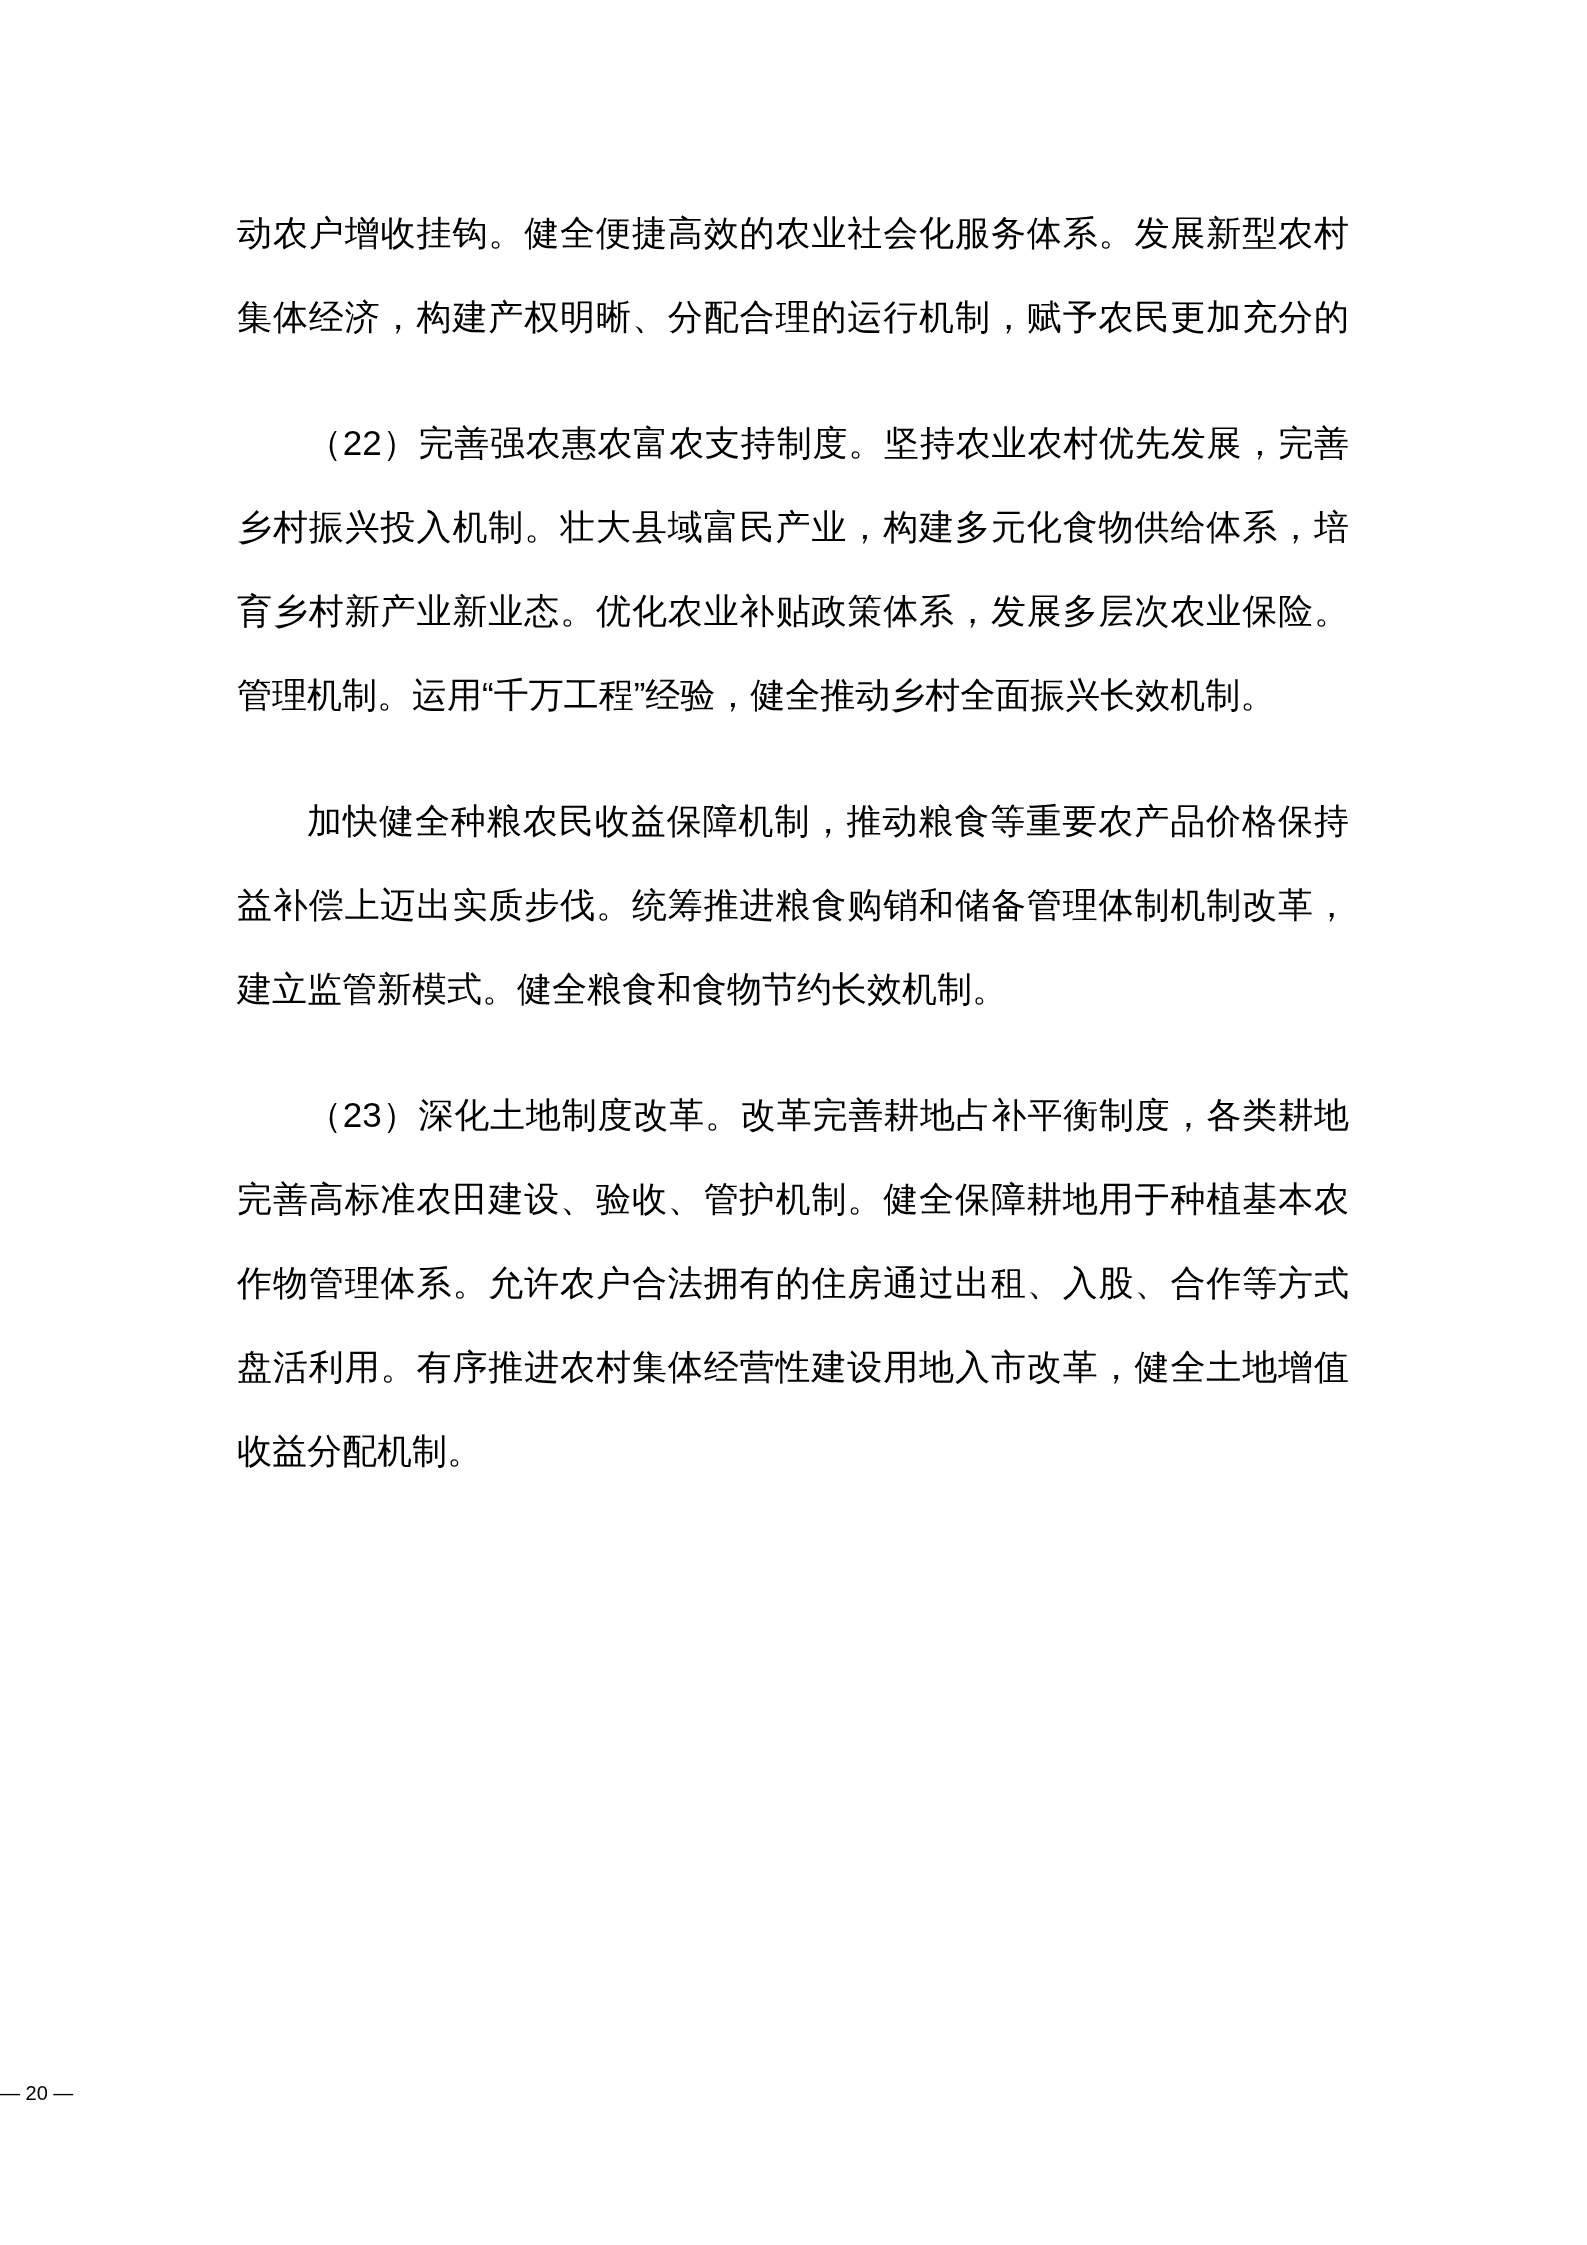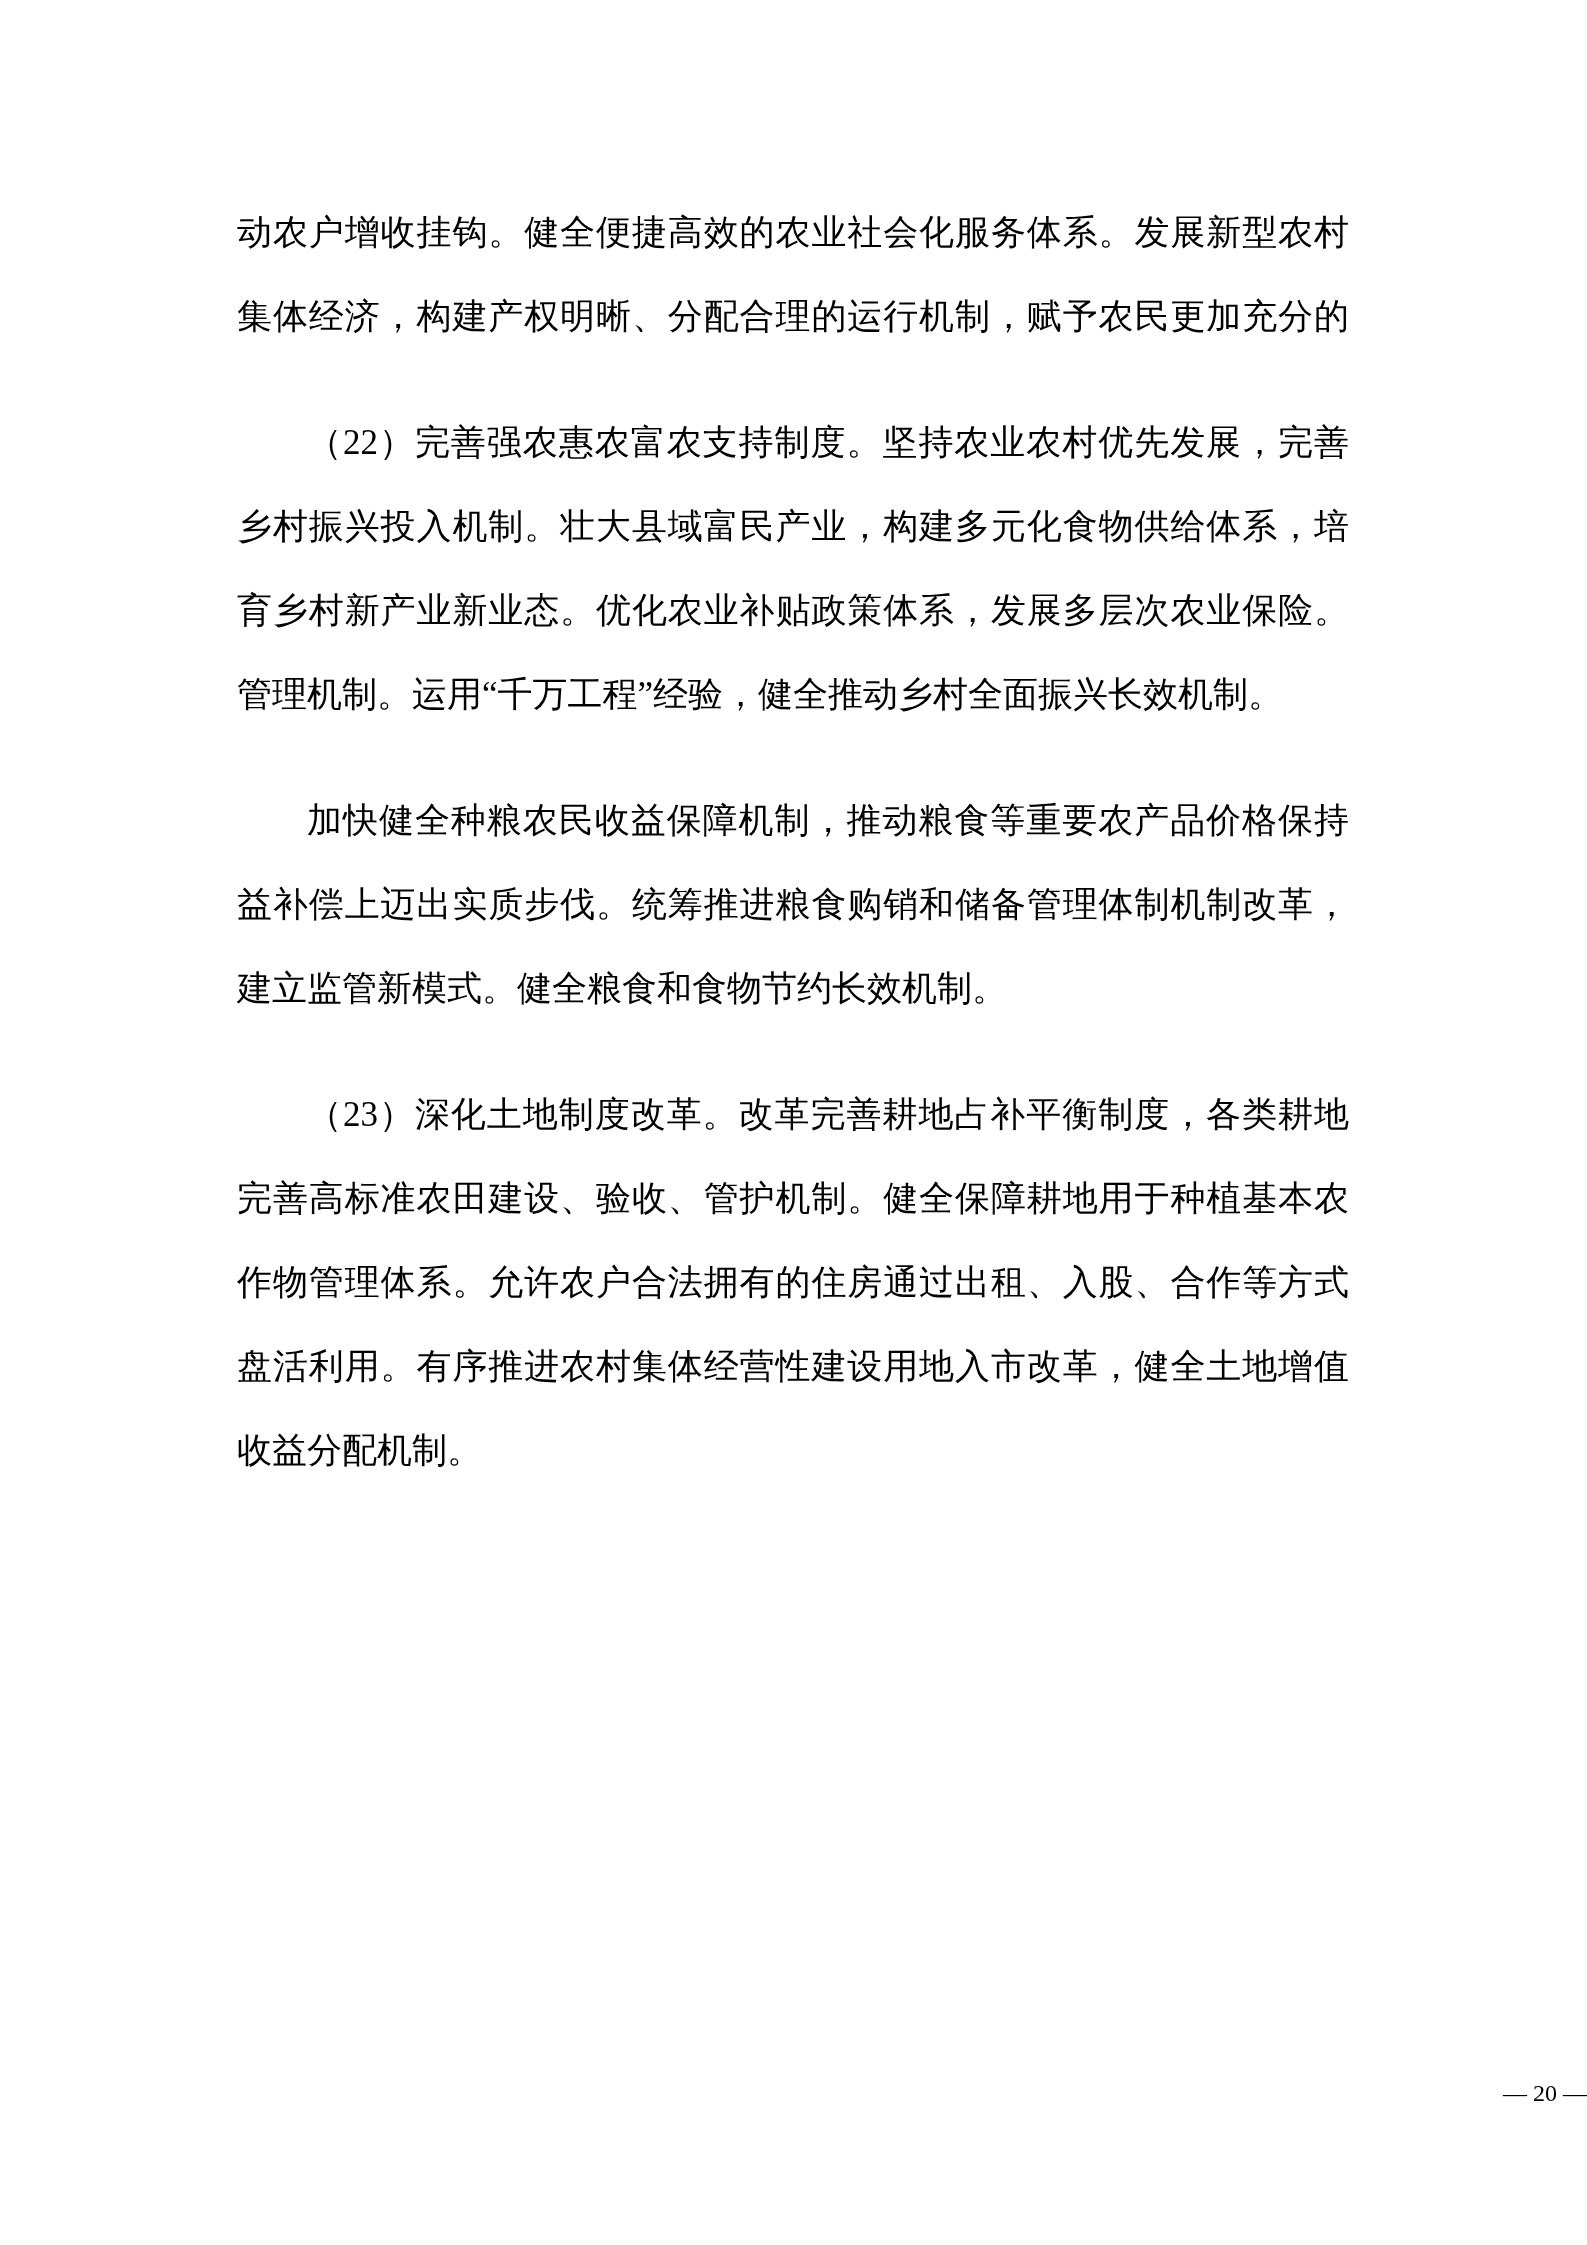"动农户增收挂钩。健全便捷高效的农业社会化服务体系。发展新型农村" .page { font-family: Liberation Serif, serif -> Liberation Sans, sans-serif }
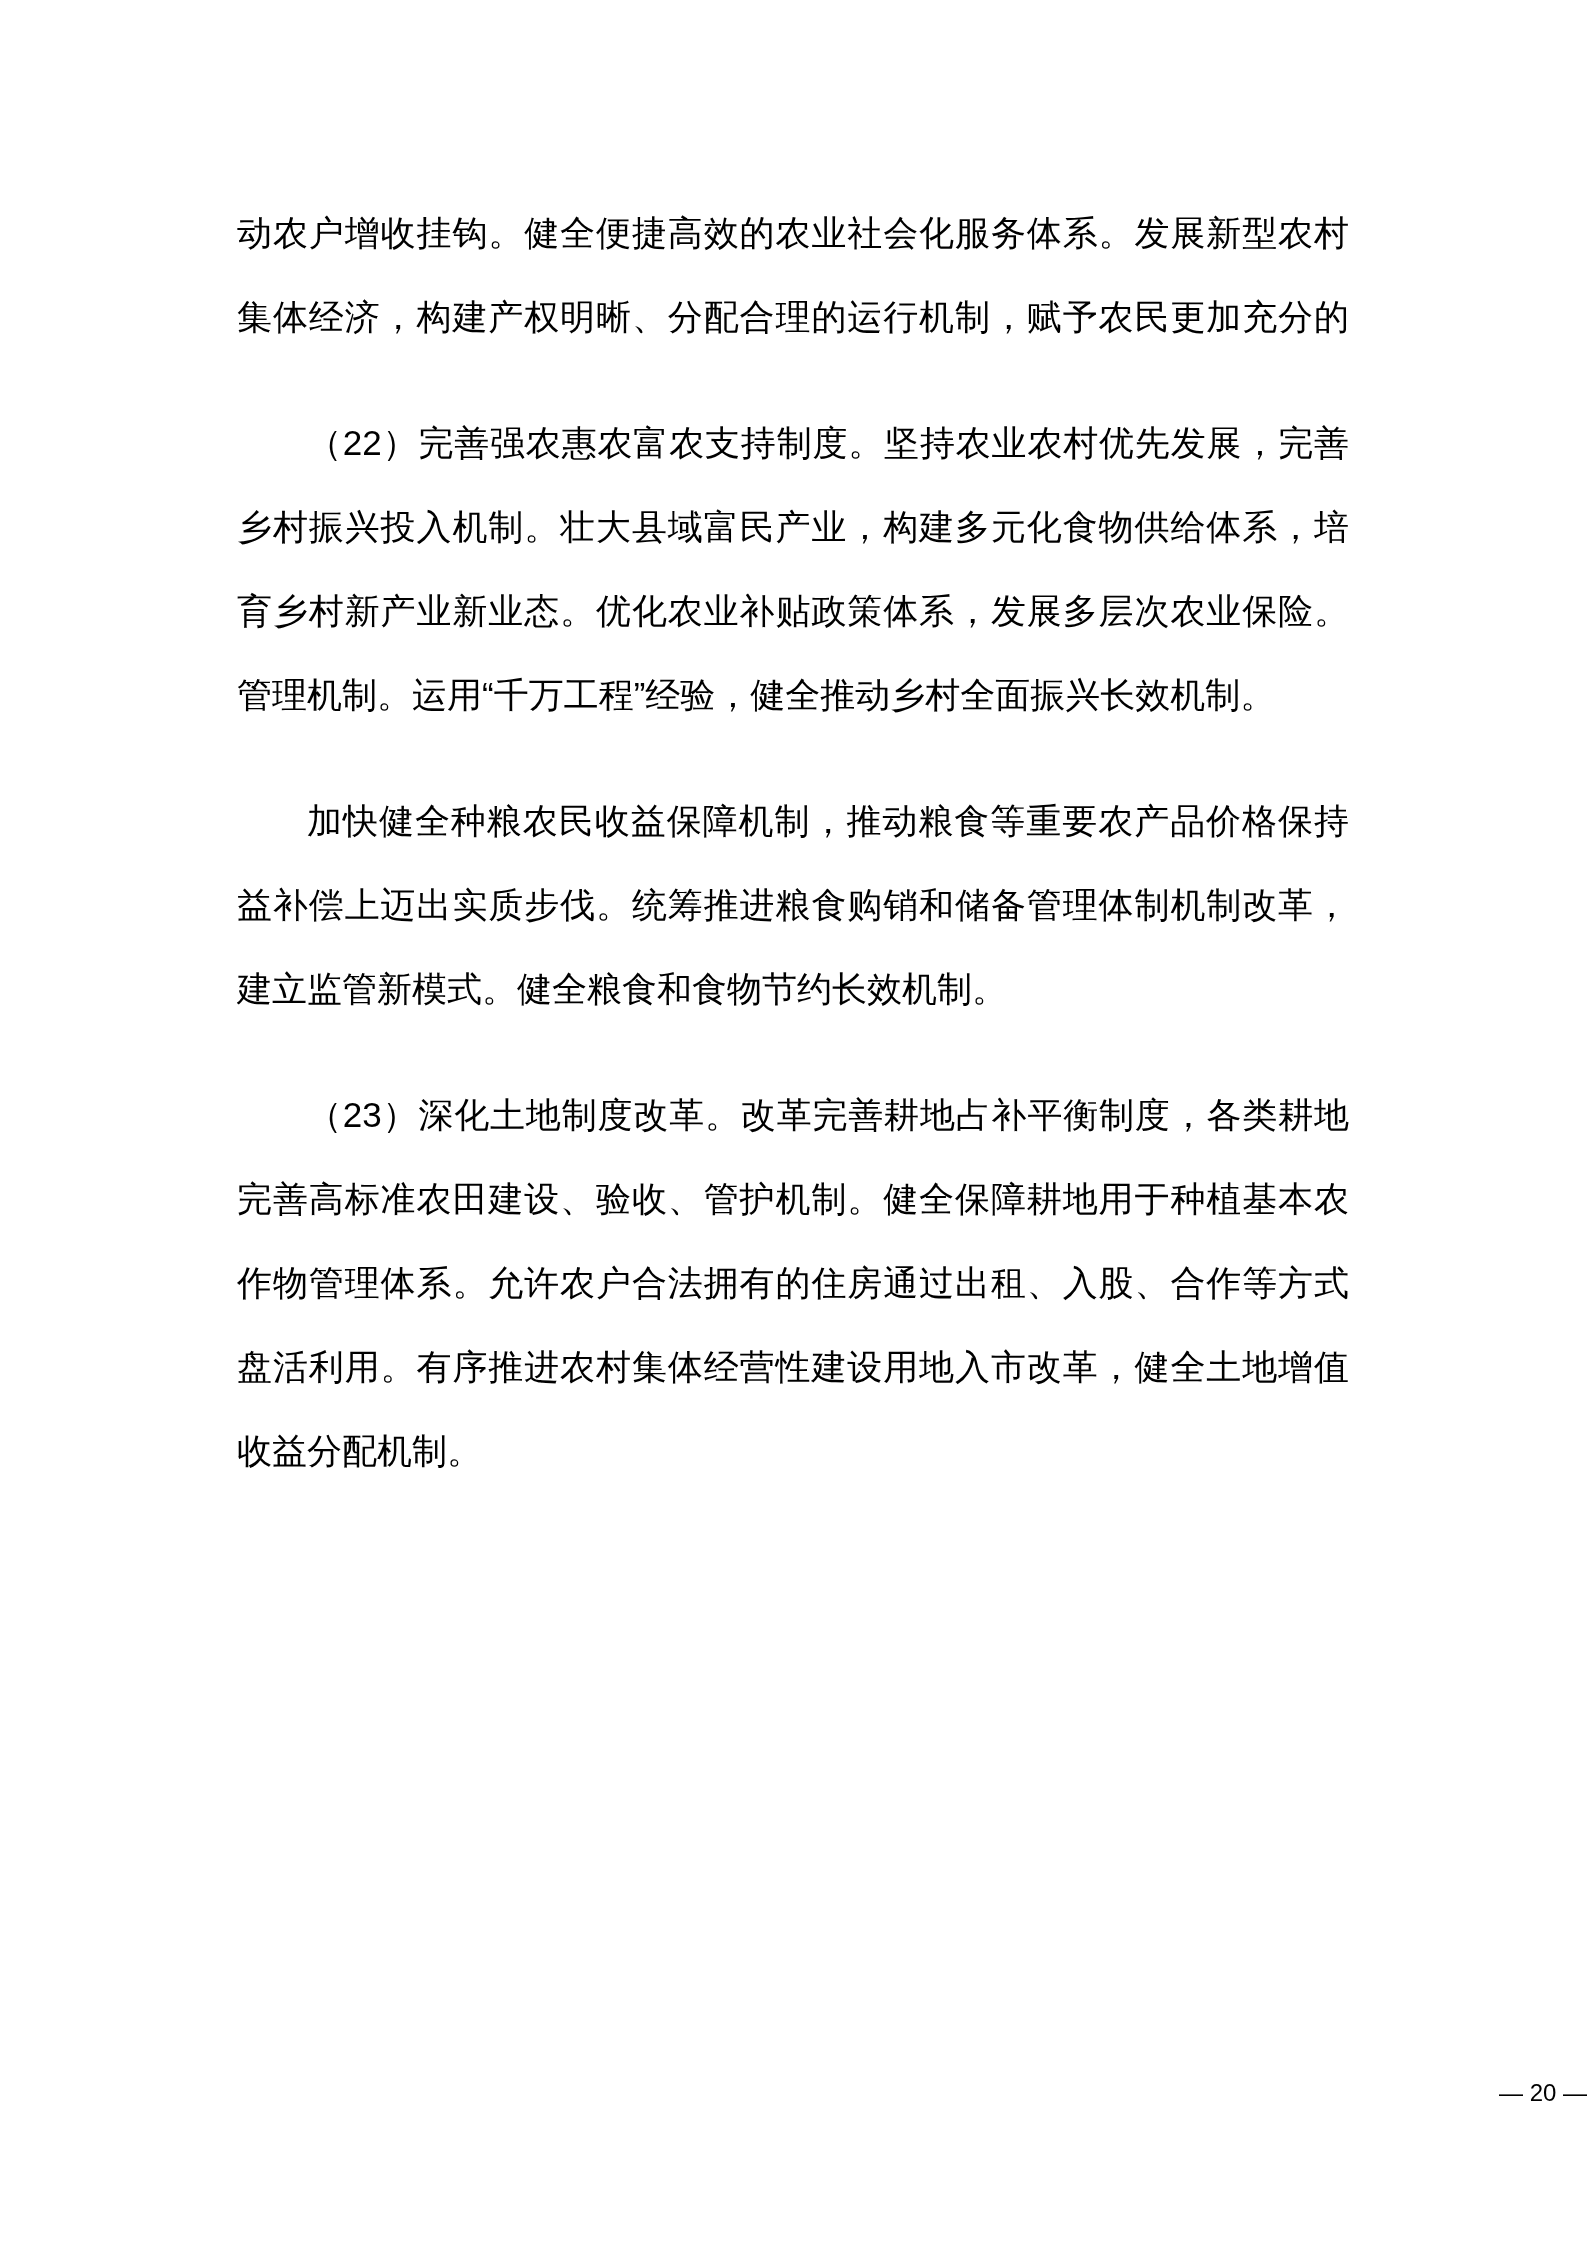"— 20 —" .page-footer { font-size: 24px -> 20px; text-align: right -> left }
